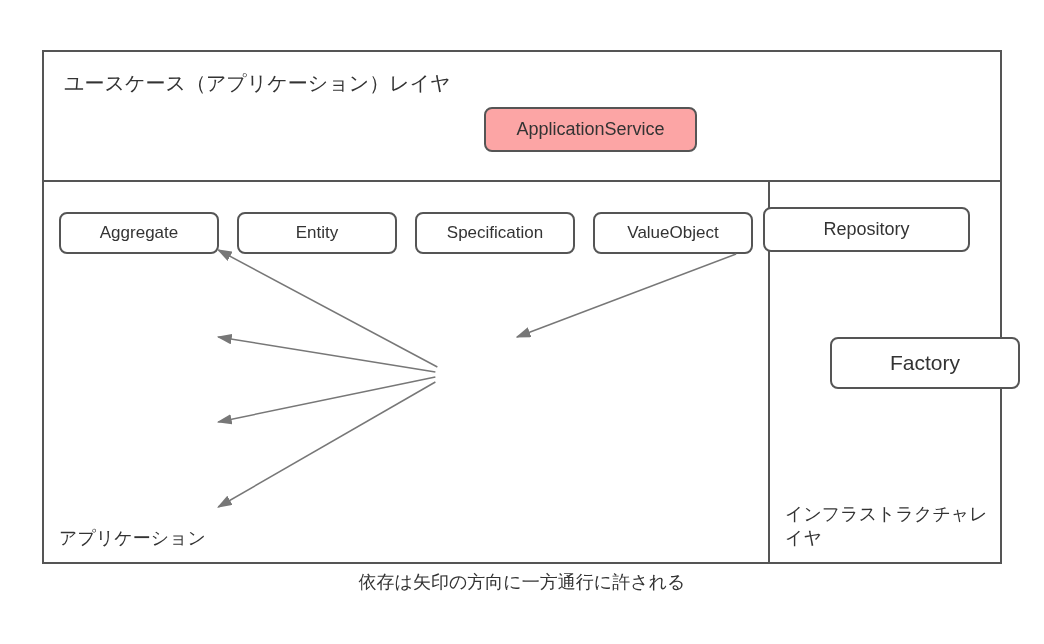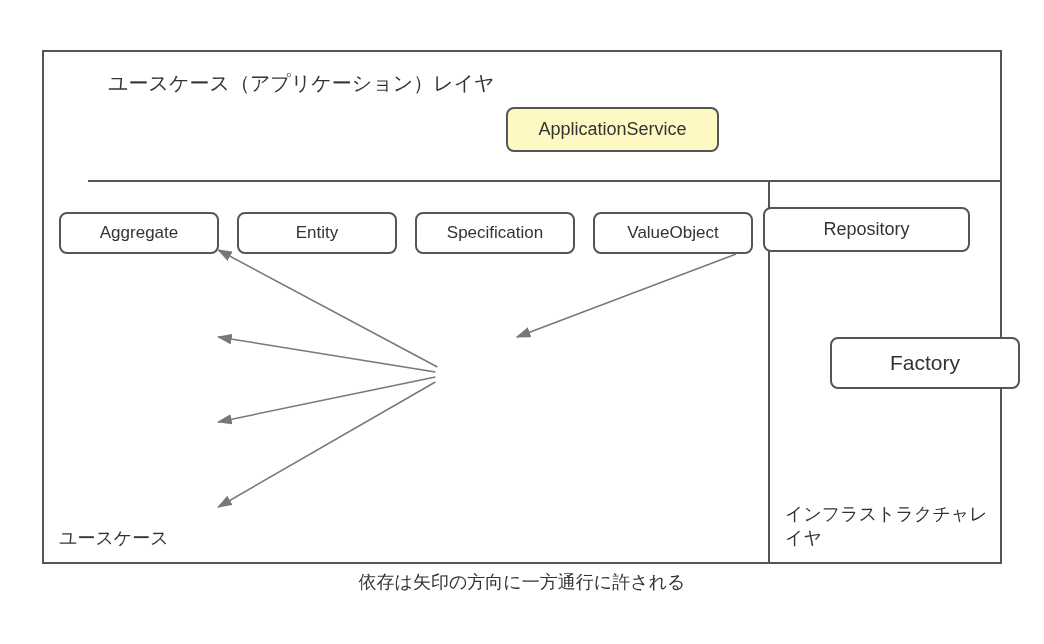"ユースケース（アプリケーション）レイヤ" .use-case-layer { margin-left: 44px -> none }
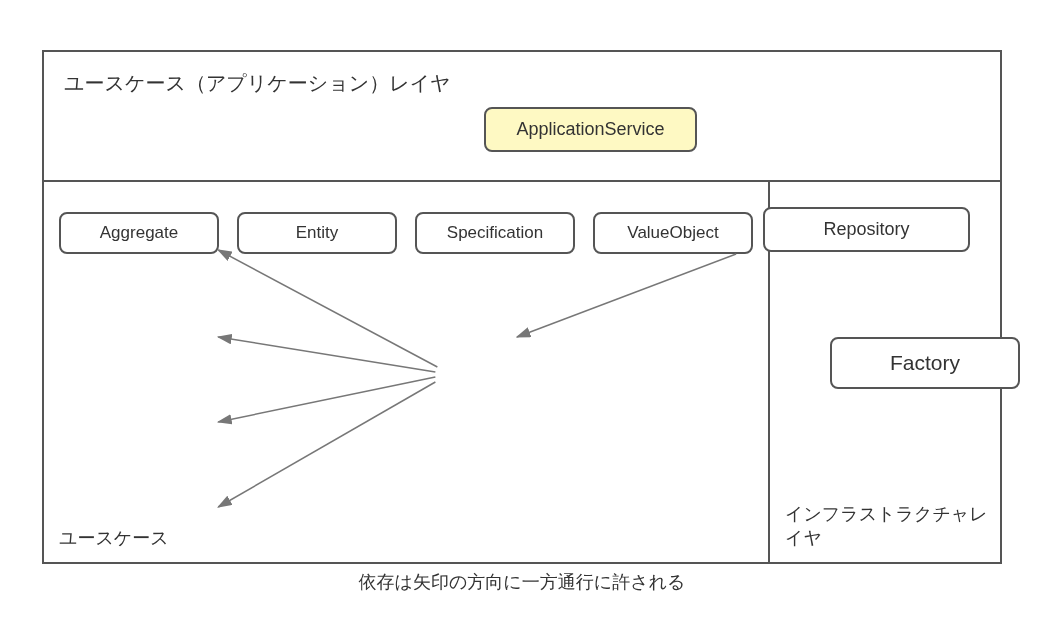"ApplicationService" .app-service-box { background: #fef9c3 -> #fca5a5 }
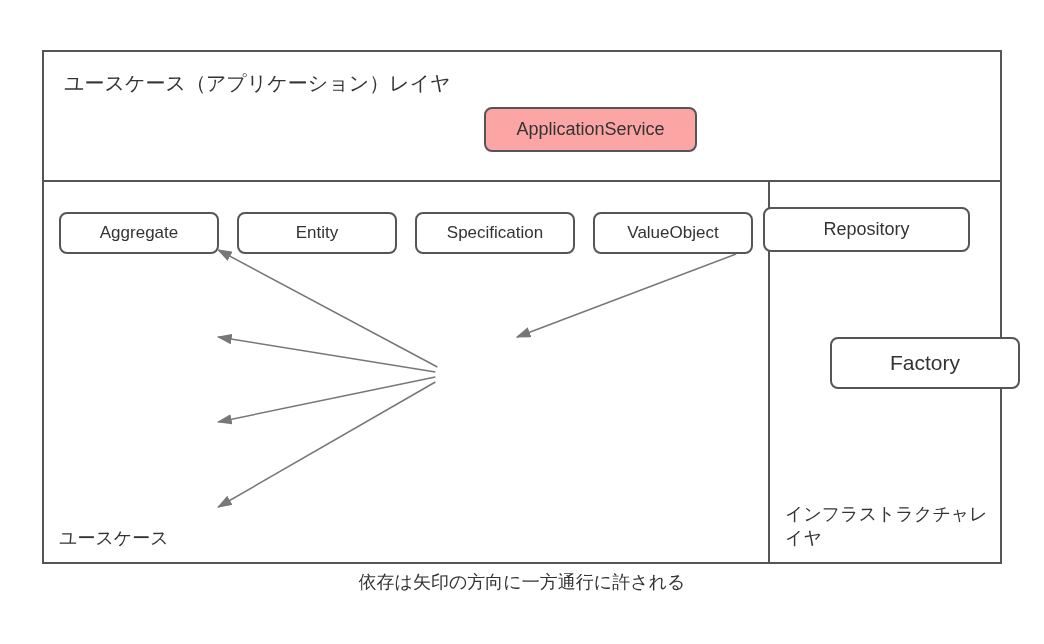"ユースケース" div.layer-label-bottom { text: ユースケース -> アプリケーション }
